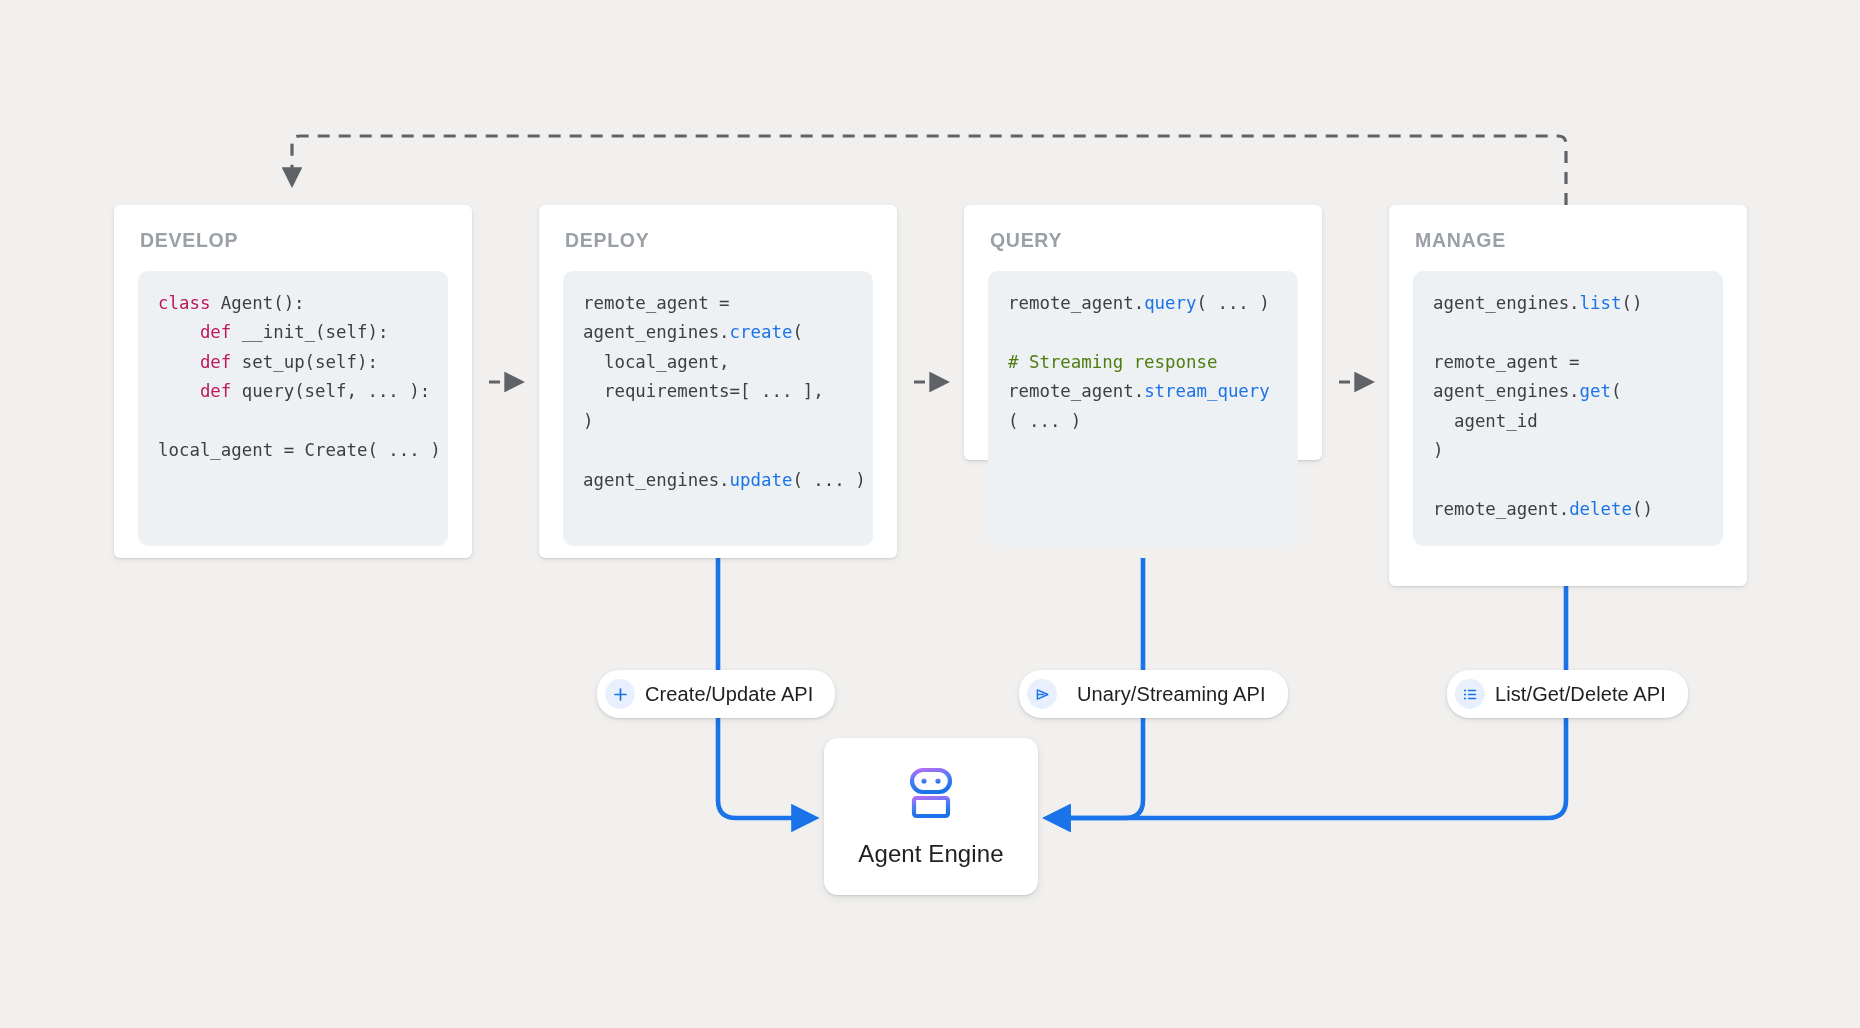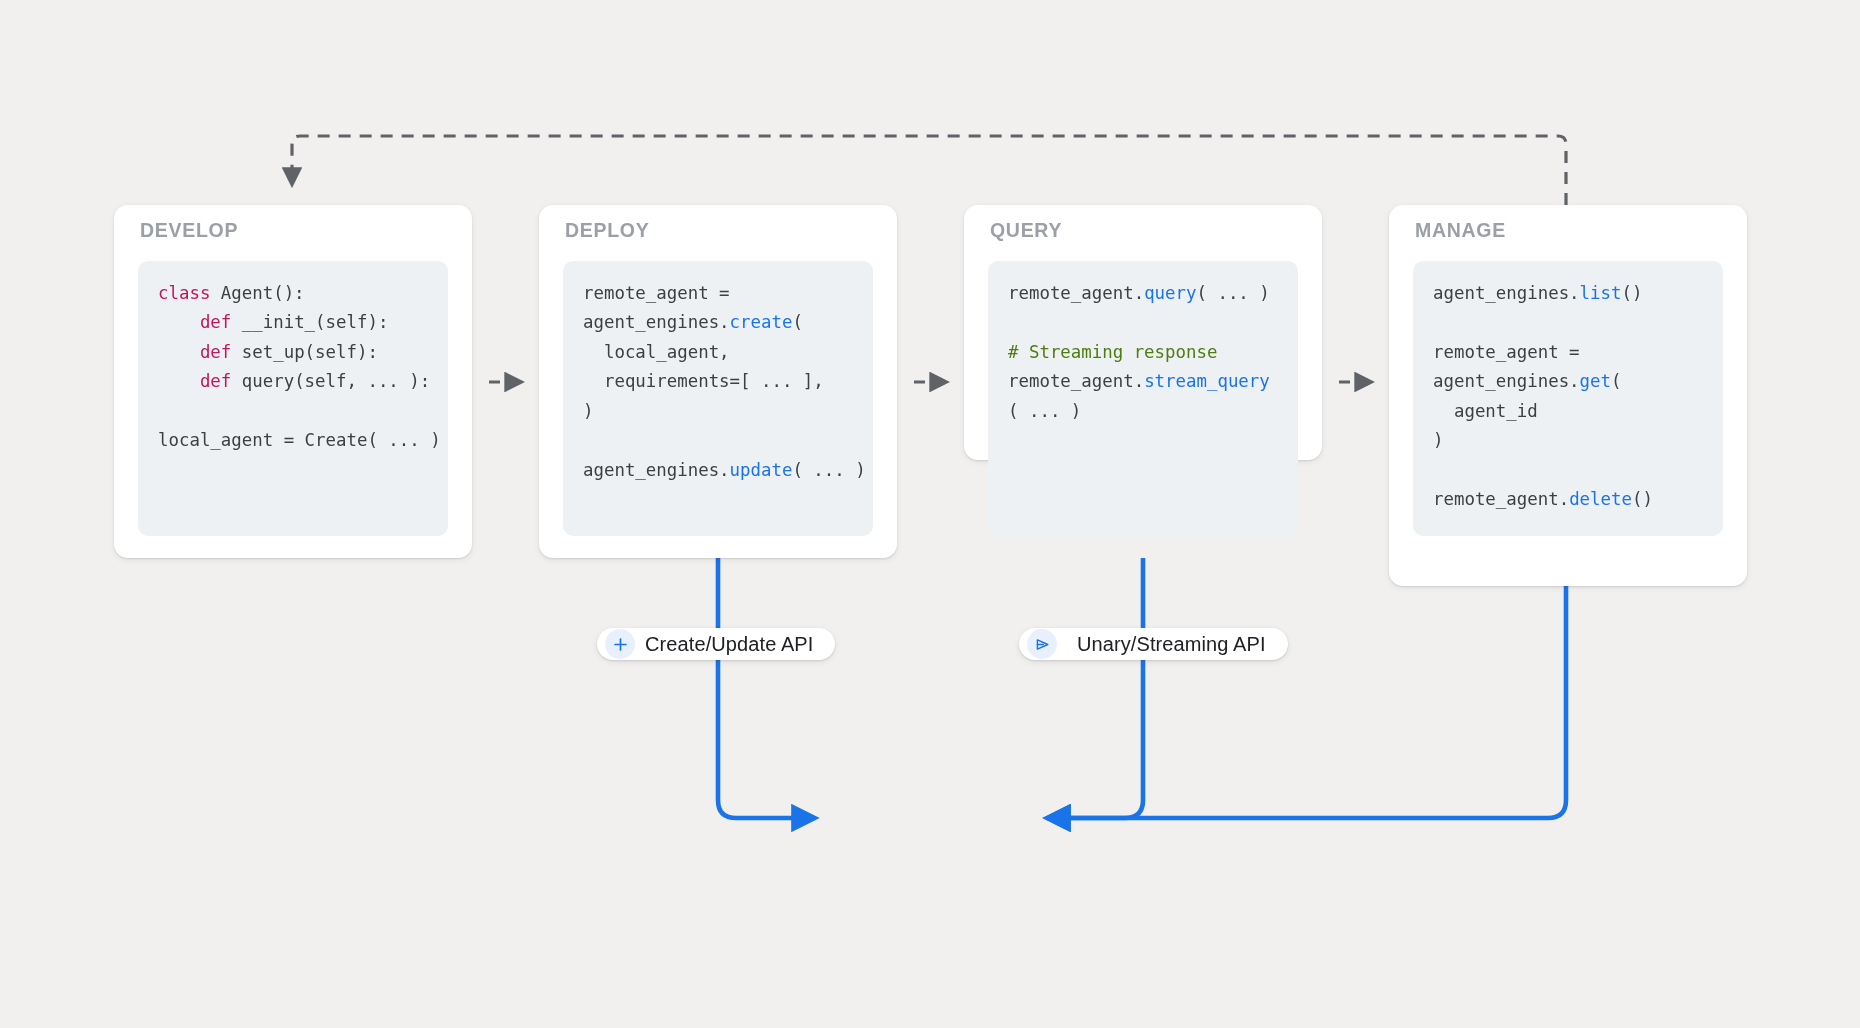"DEVELOP" .card { border-radius: 14px -> 6px; padding: 16px 24px 24px 24px -> 26px 24px 24px 24px }
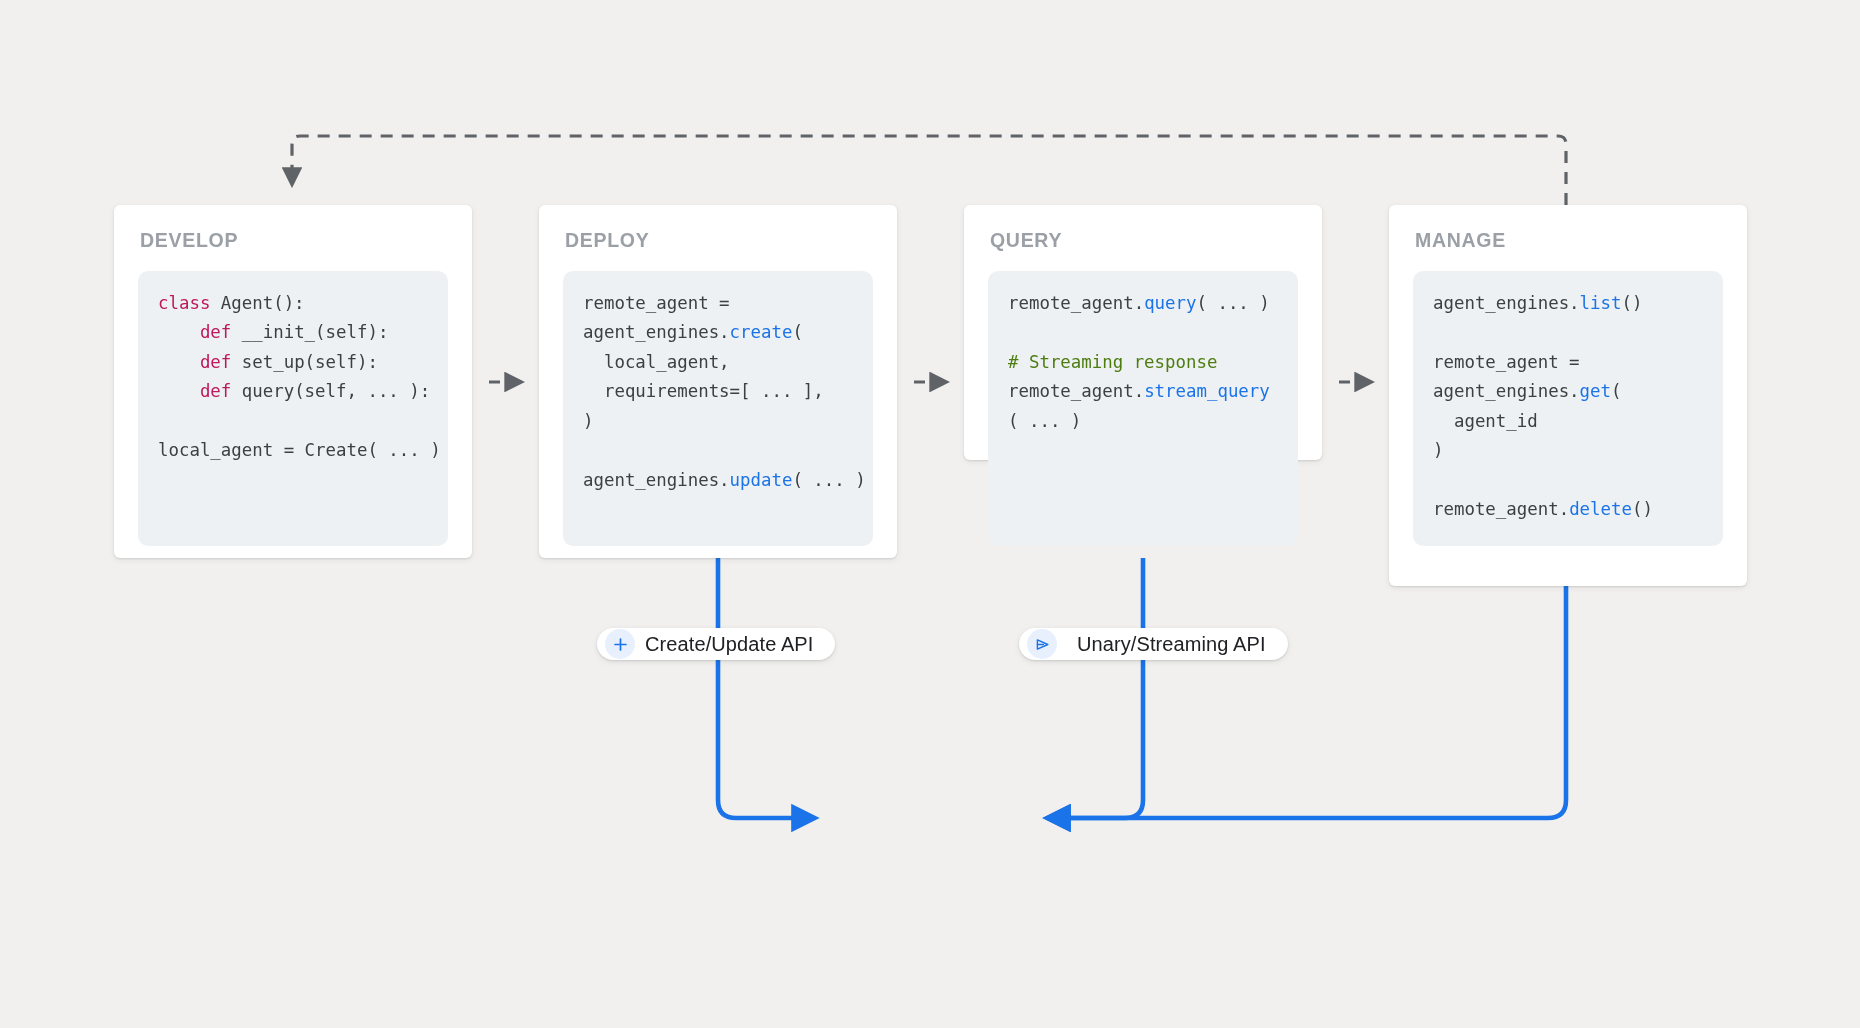"Create/Update API" .pill { height: 32px -> 48px; margin-top: none -> 42px }
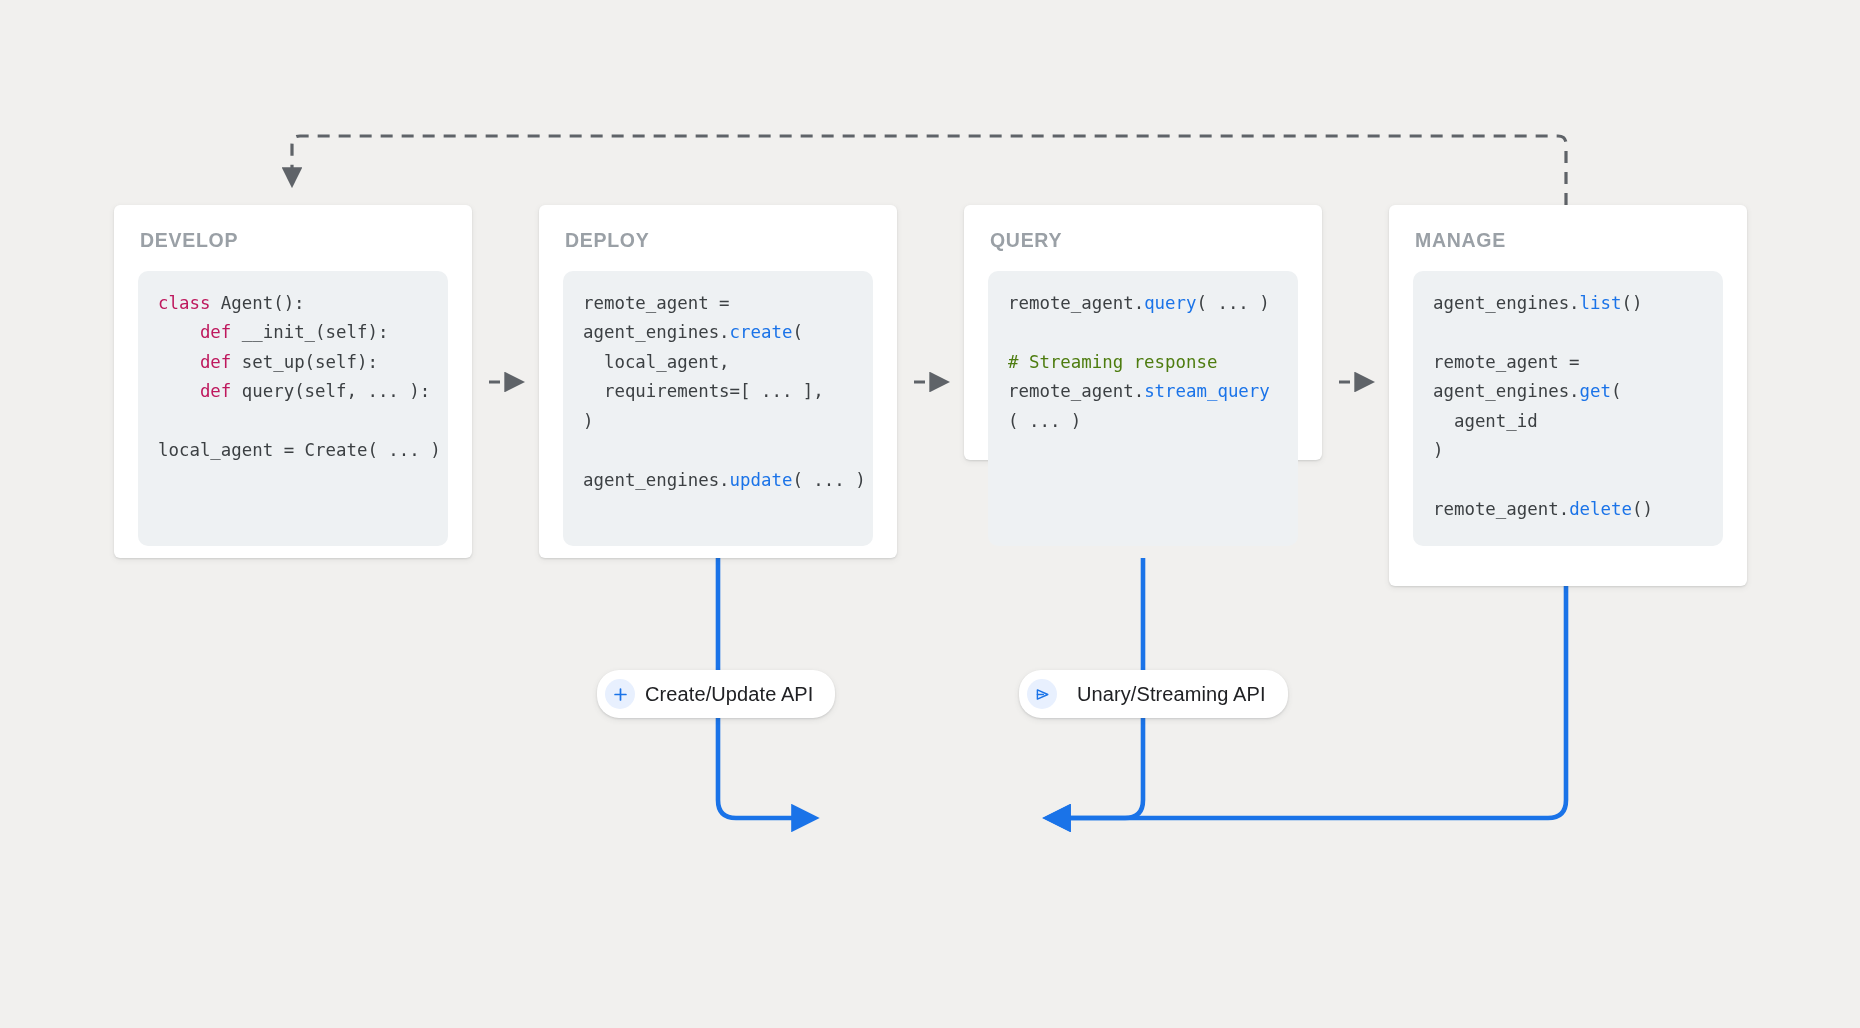"List/Get/Delete API" div.pill { html: none -> <div> <span> <svg> <g> <circle></circle> <circle></circle> <circle></circle> <rect></rect> <rect></rect> <rect></rect> </g> </svg> </span> <span>List/Get/Delete API</span> </div> }
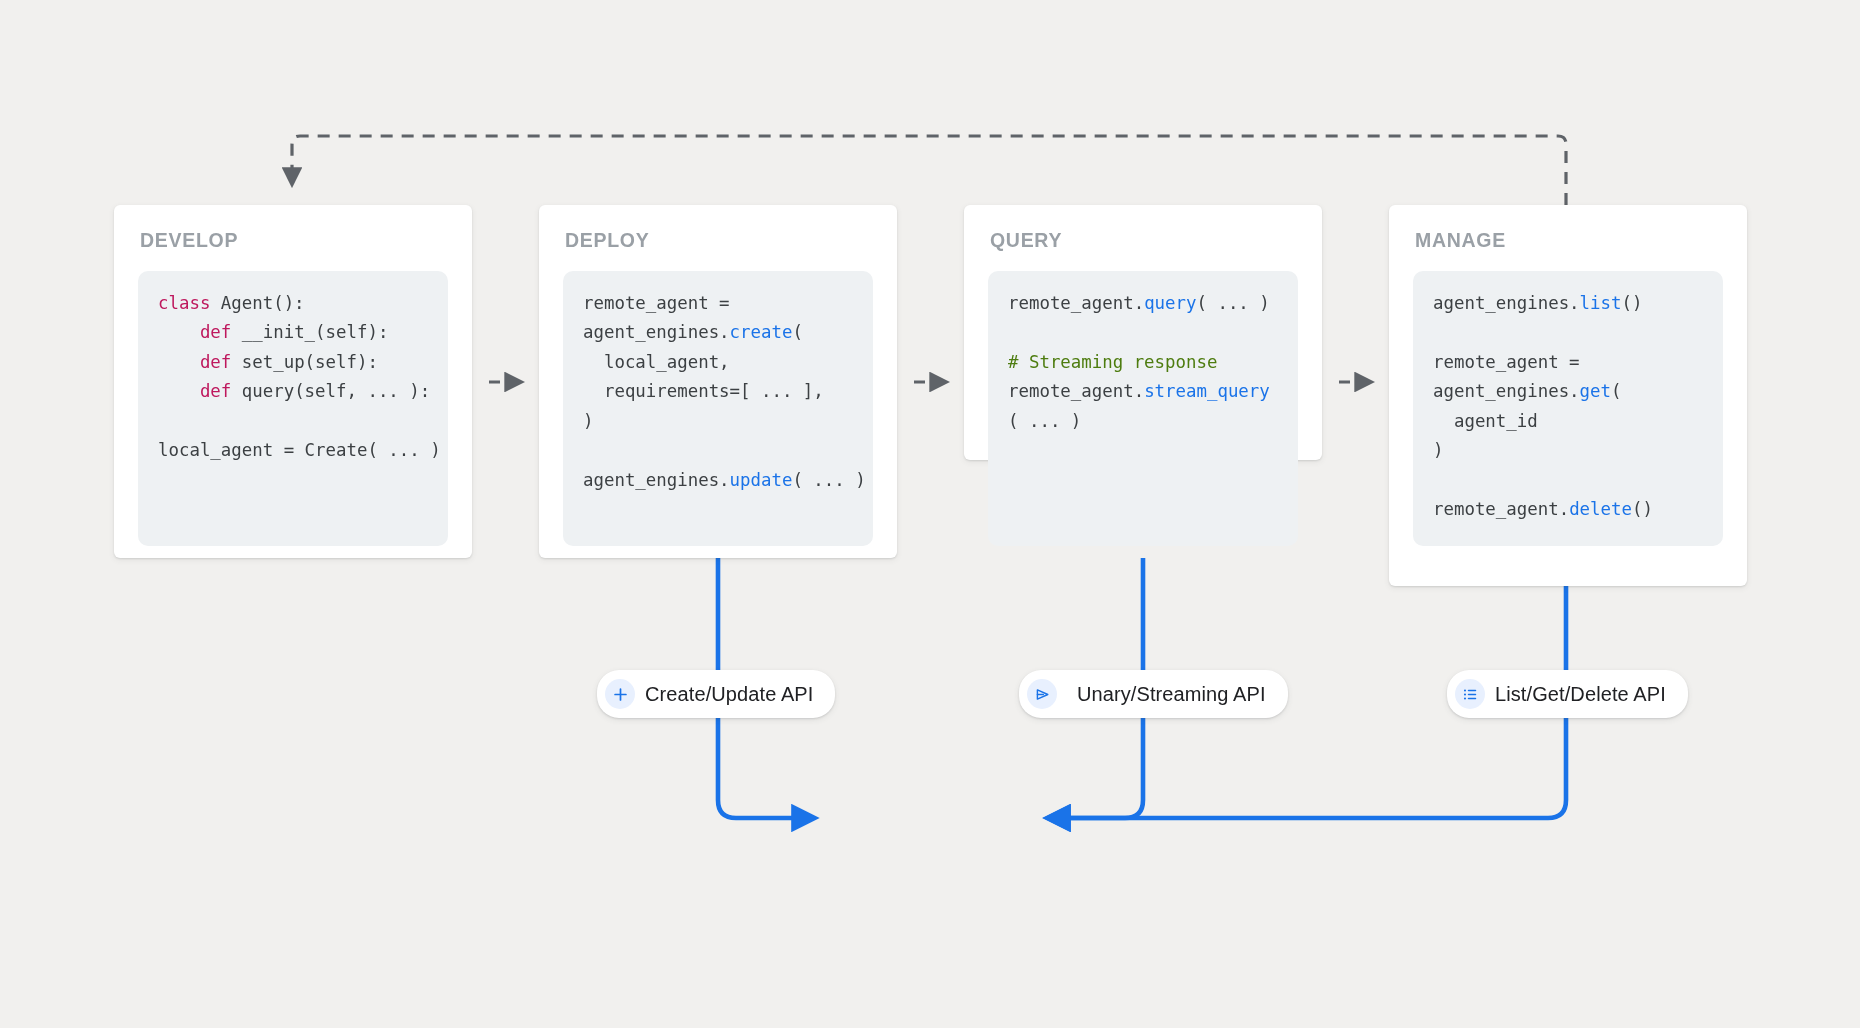"Agent Engine" div { html: none -> <div> <span> <svg> <rect></rect> <circle></circle> <circle></circle> <rect></rect> </svg> </span> <span>Agent Engine</span> </div> }
